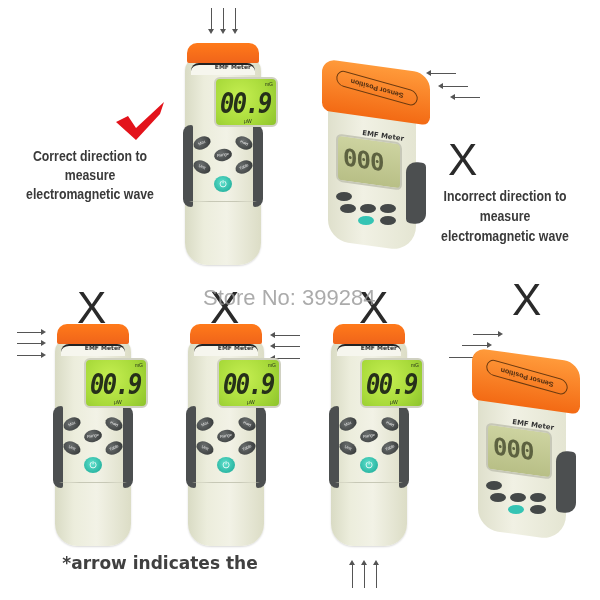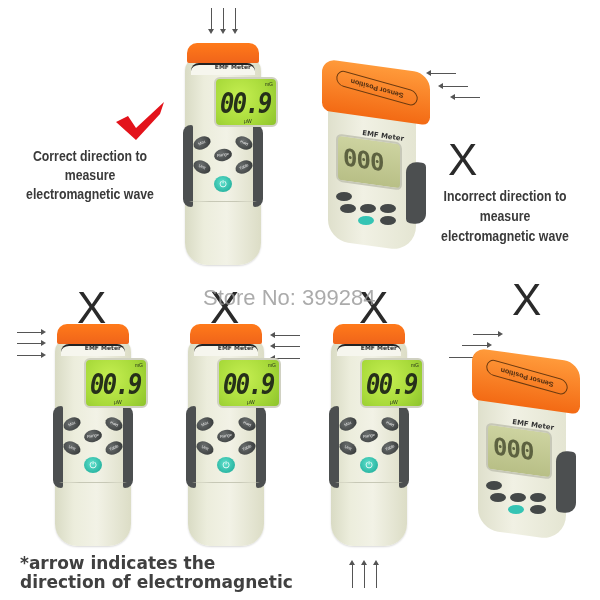"*arrow indicates the" .footnote { text-align: none -> center }
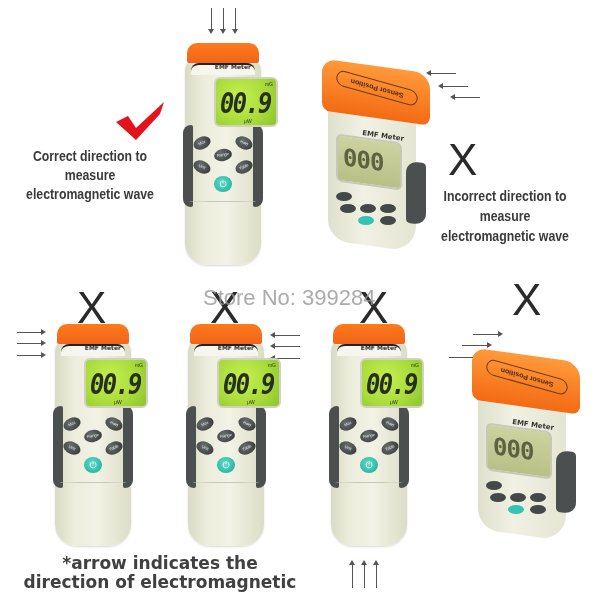"direction of electromagnetic" div { html: <div>direction of electromagnetic</div> -> none }
